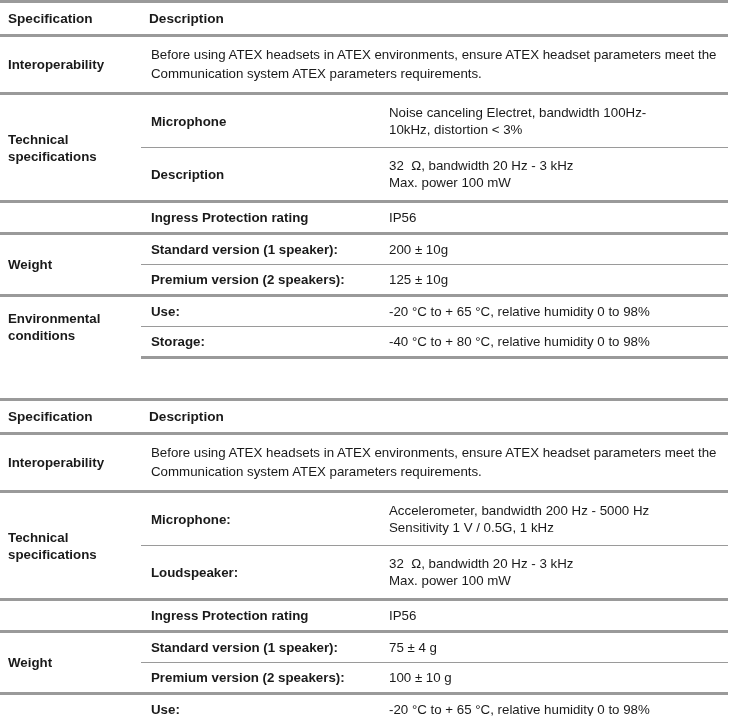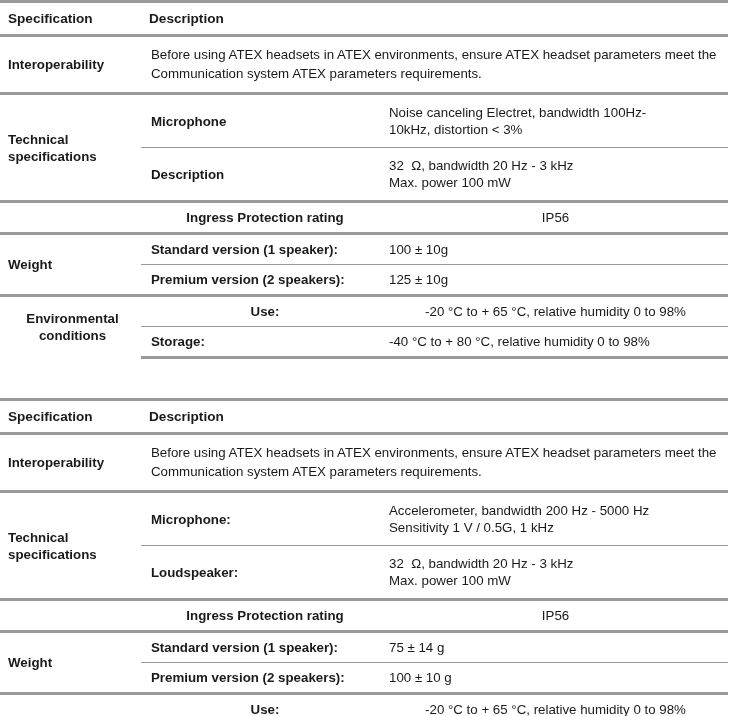"Ingress Protection rating" .rule-top > td, .rule-top > th { text-align: center -> none }
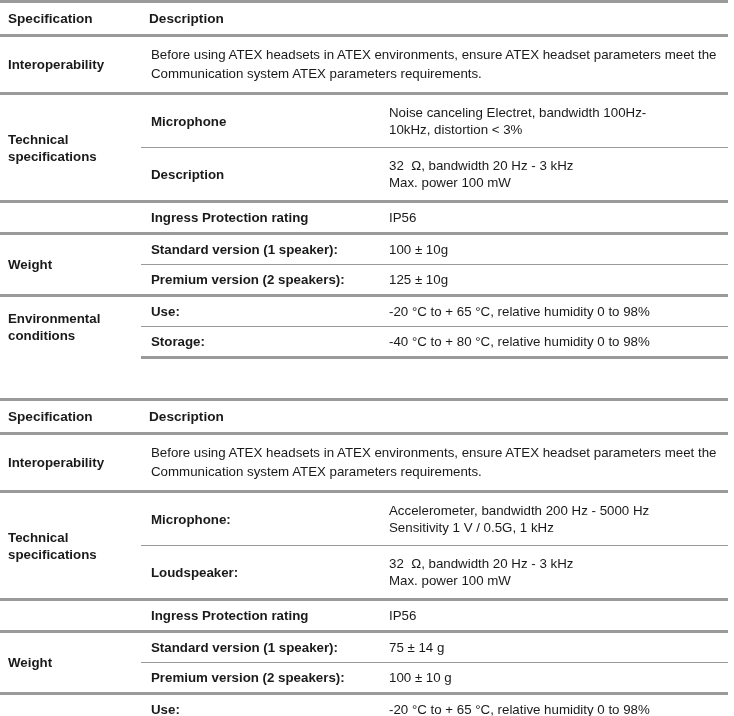"100 ± 10g" td.val { text: 100 -> 200 }
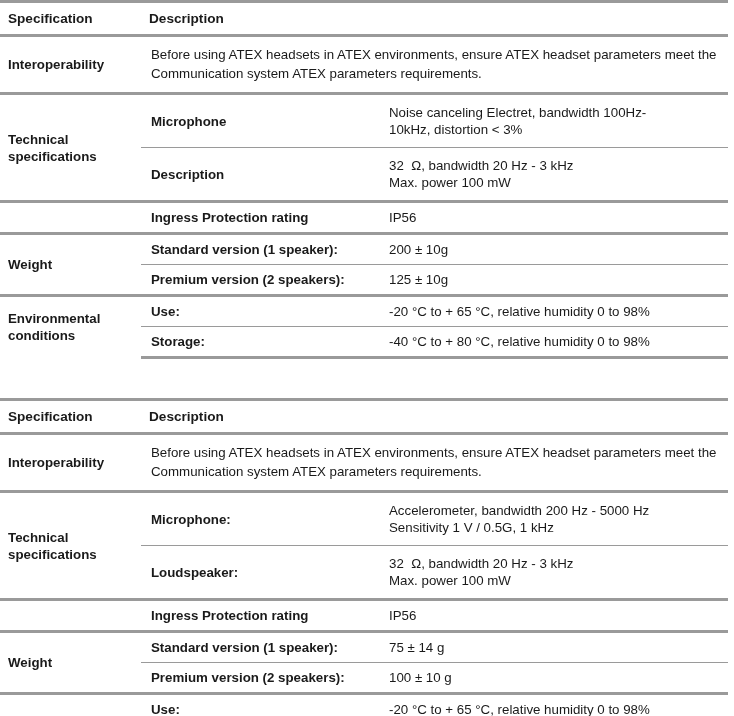"75 ± 14 g" td.val { text: 14 -> 4 }
